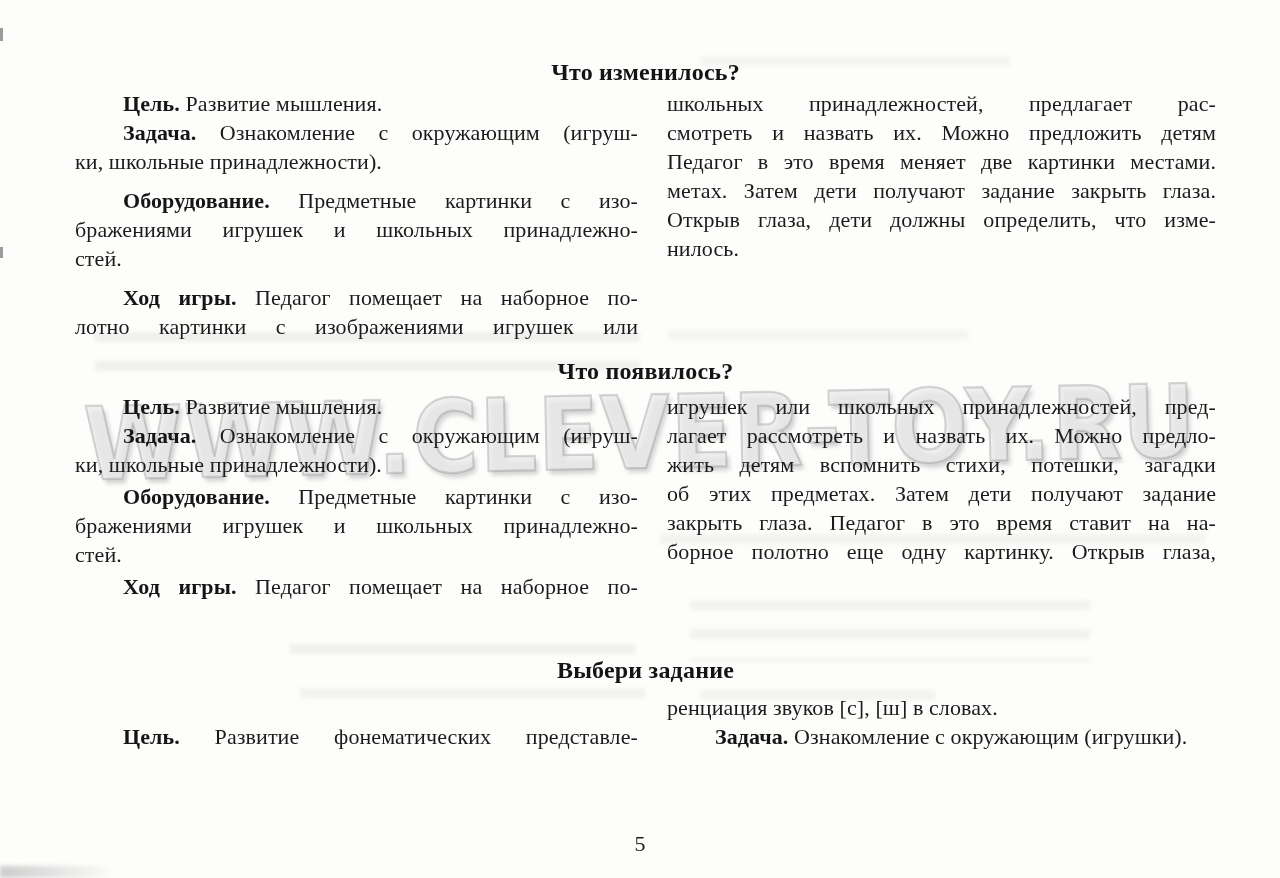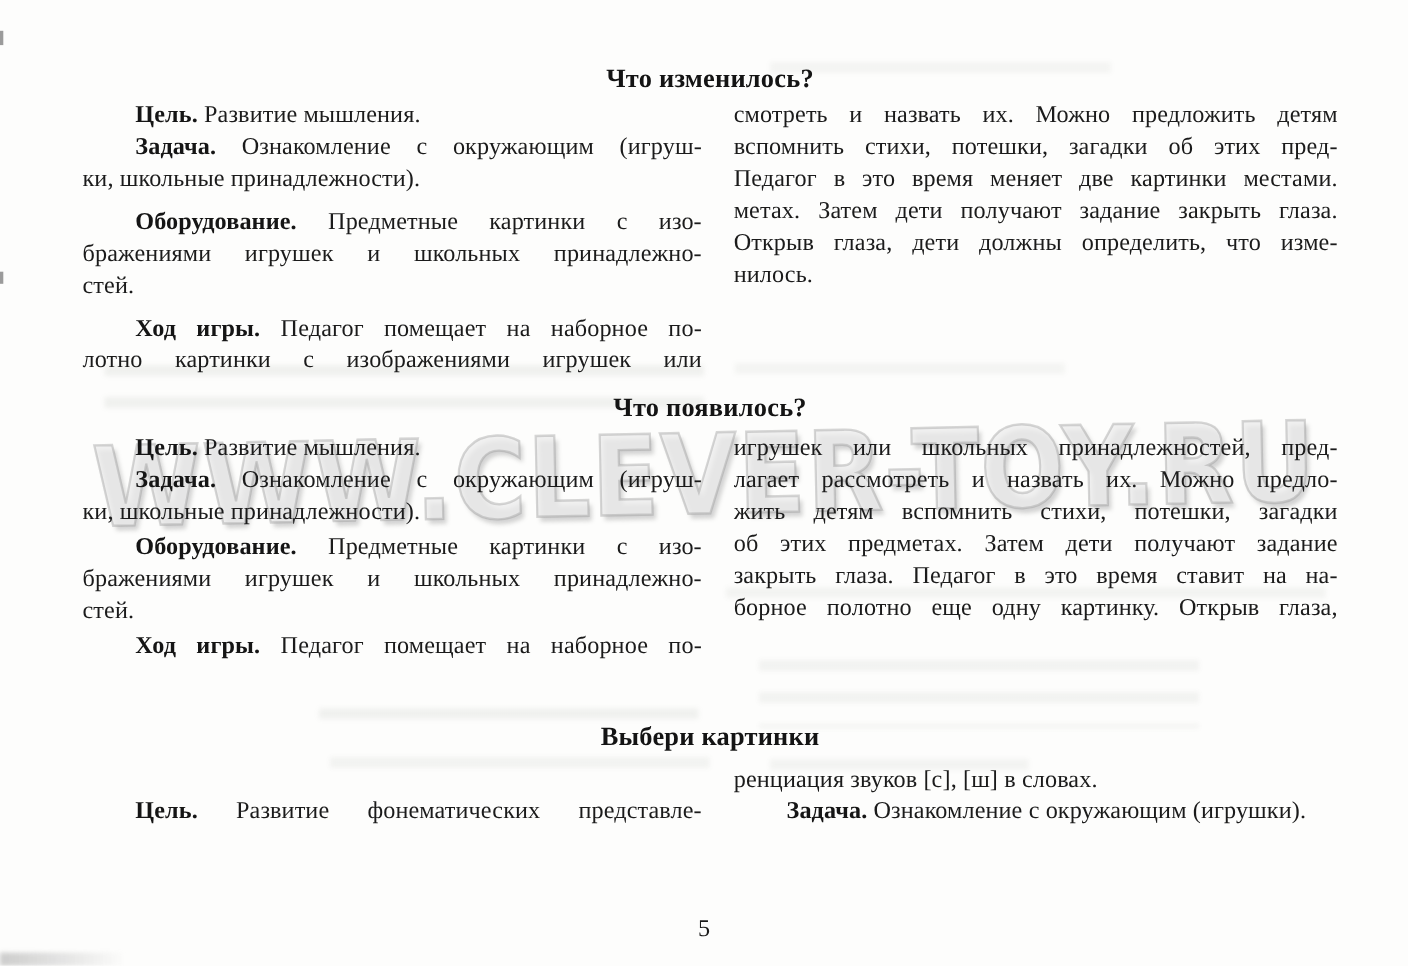"школьных принадлежностей, предлагает" div.line { html: none -> <div>школьных принадлежностей, предлагает рас-</div> }
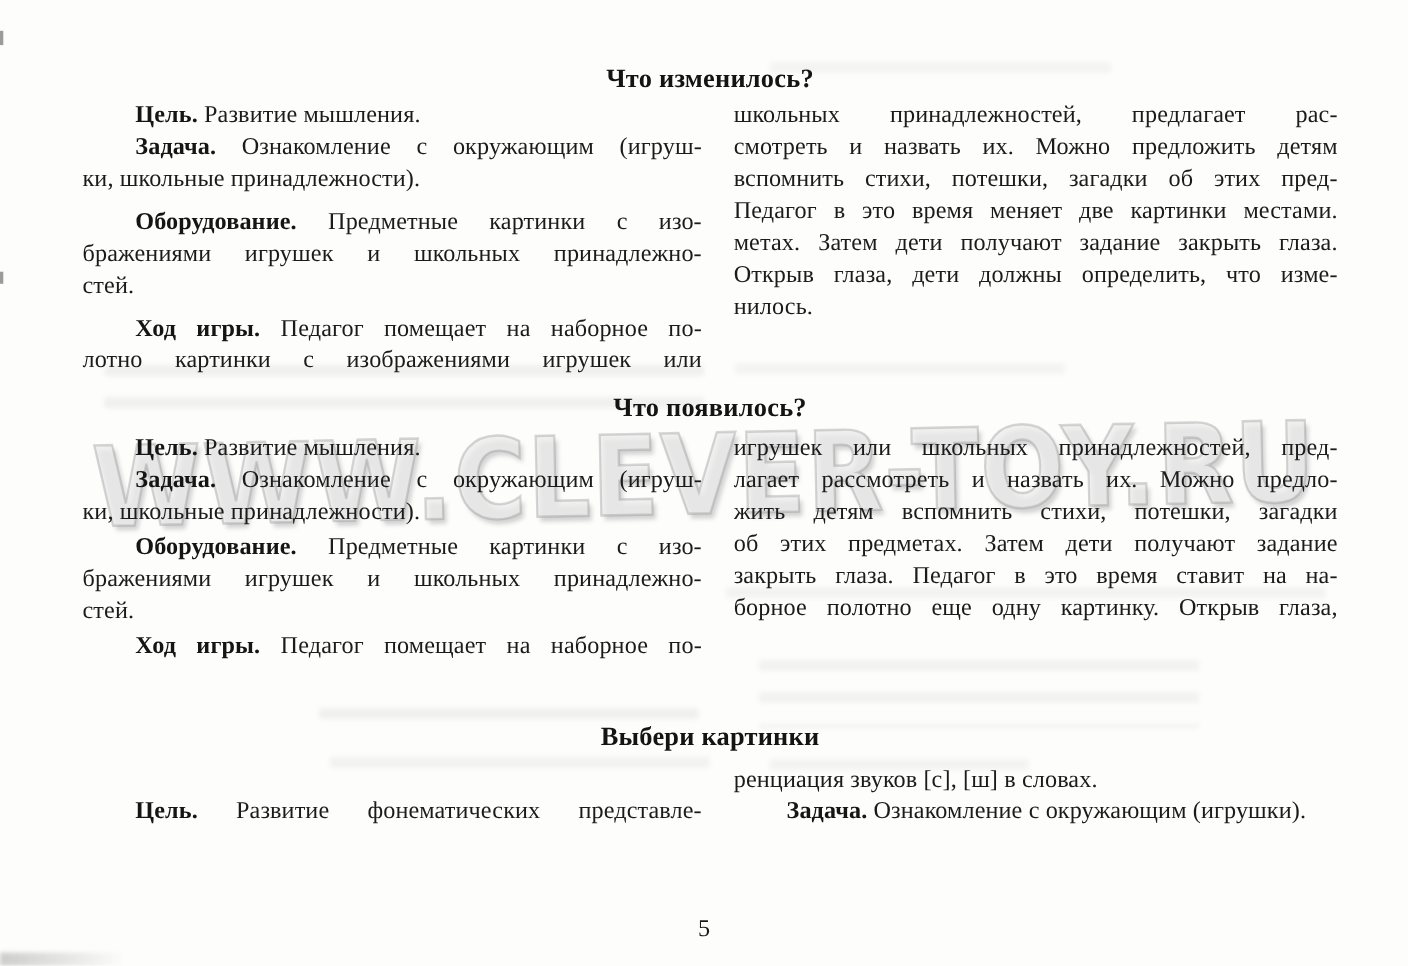"вспомнить стихи, потешки, загадки об" div.line { html: <div>вспомнить стихи, потешки, загадки об этих пред-</div> -> none }
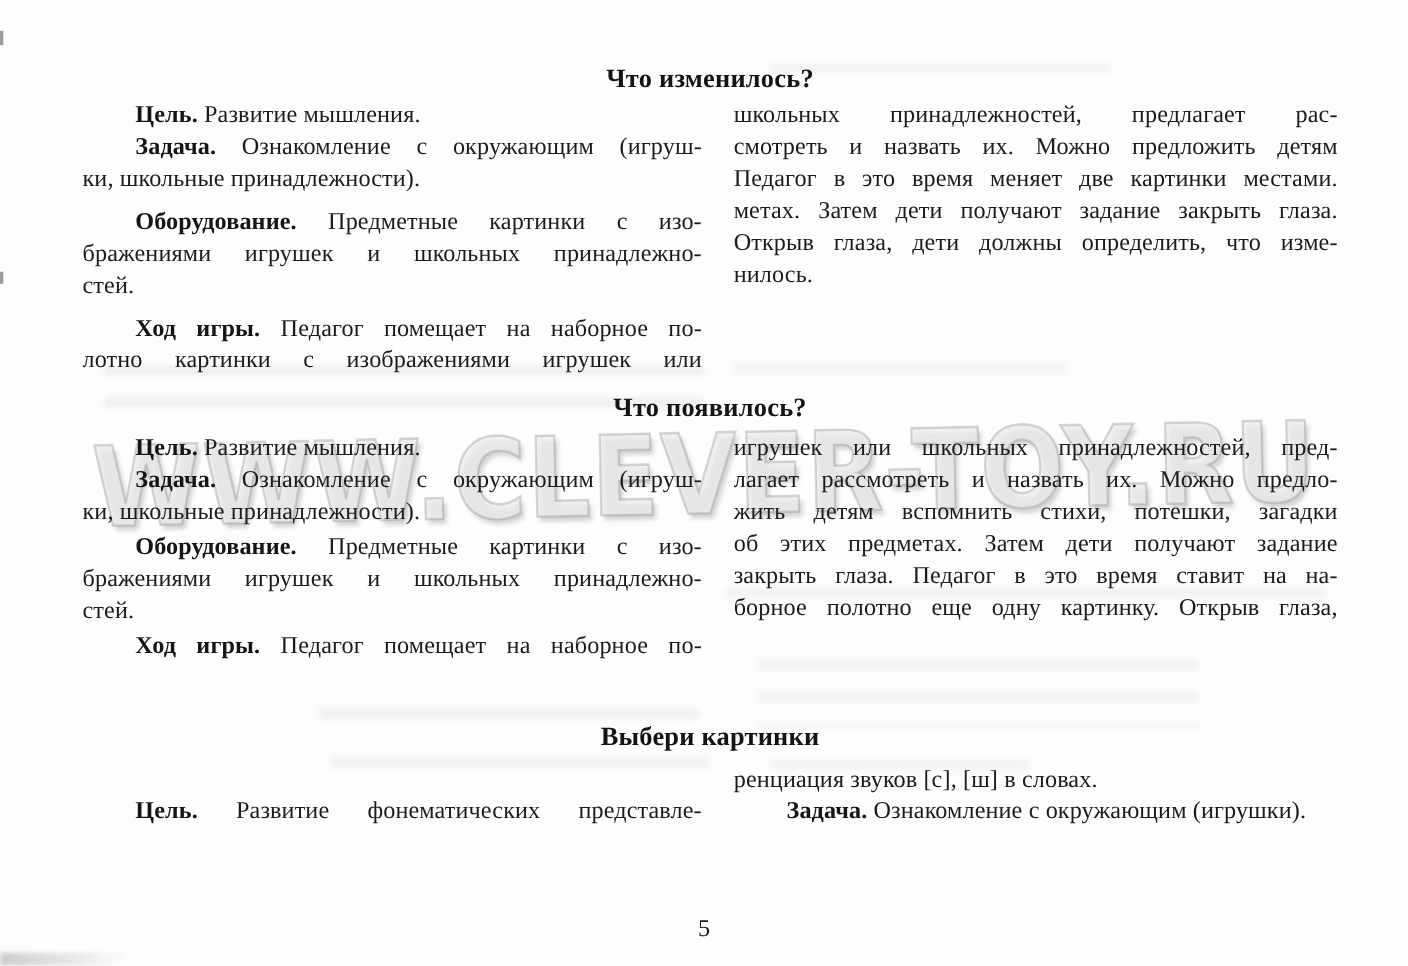"Выбери картинки" h2.heading { text: картинки -> задание }
